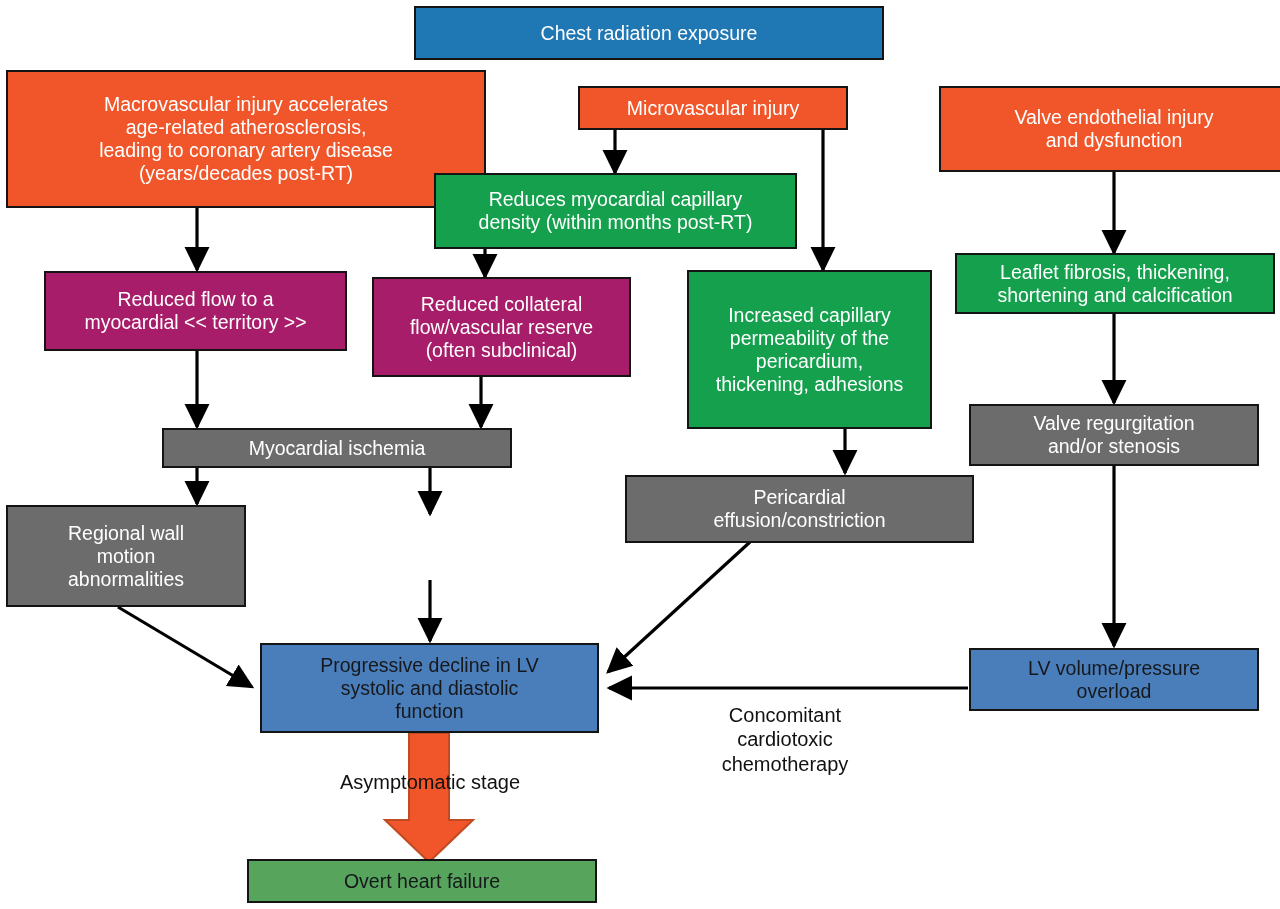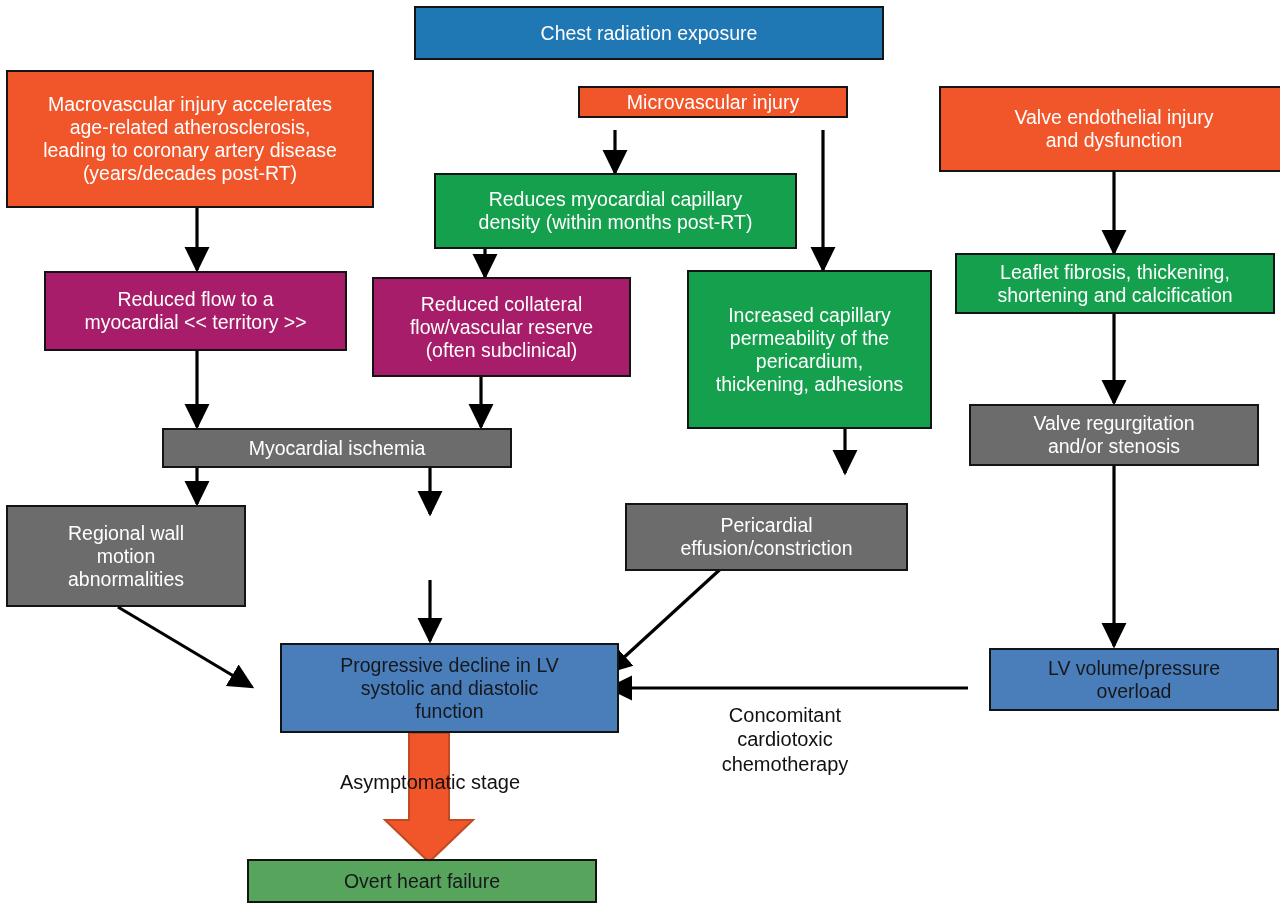"Macrovascular injury accelerates" div.node { width: 368px -> 480px }
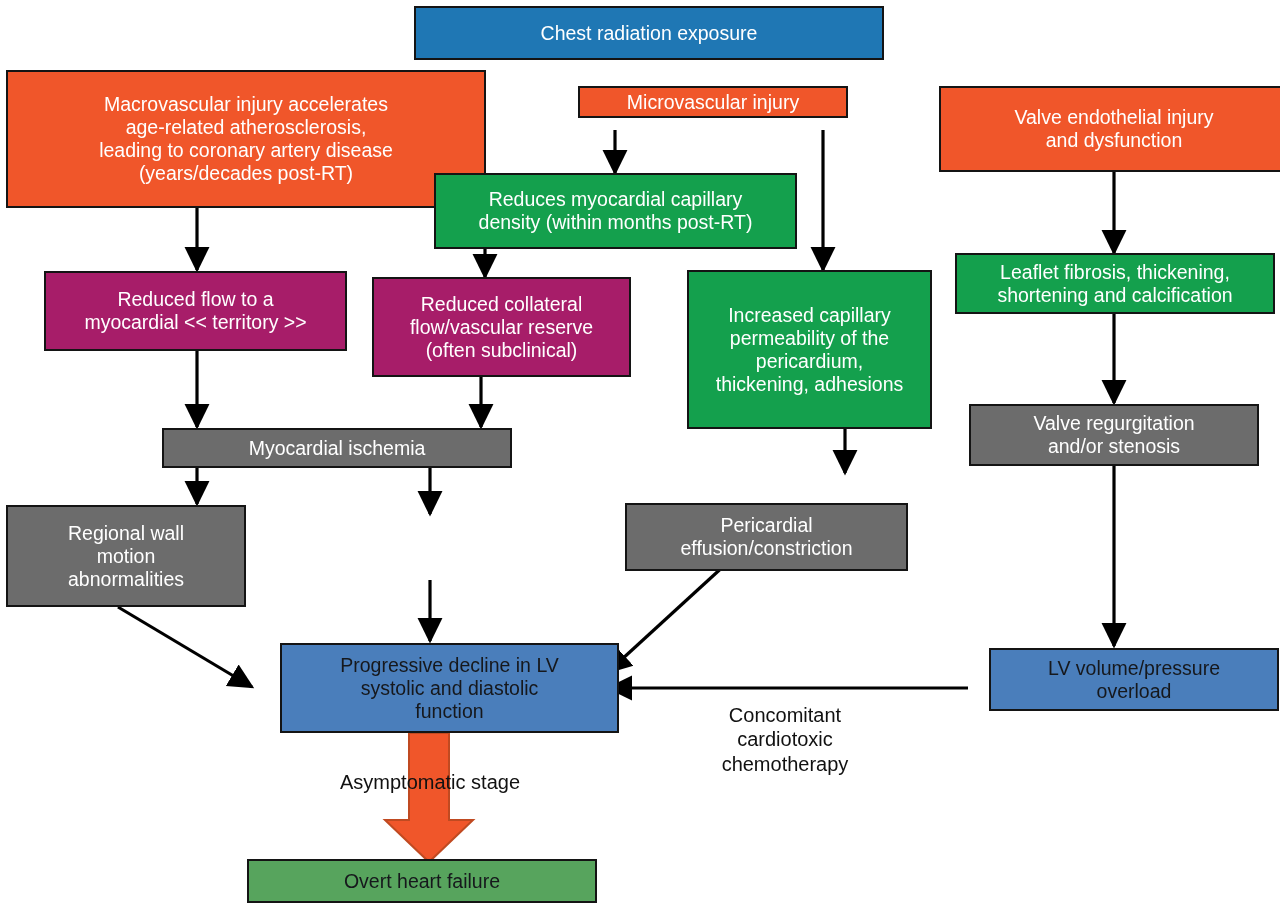"Microvascular injury" div.node { height: 32px -> 44px }
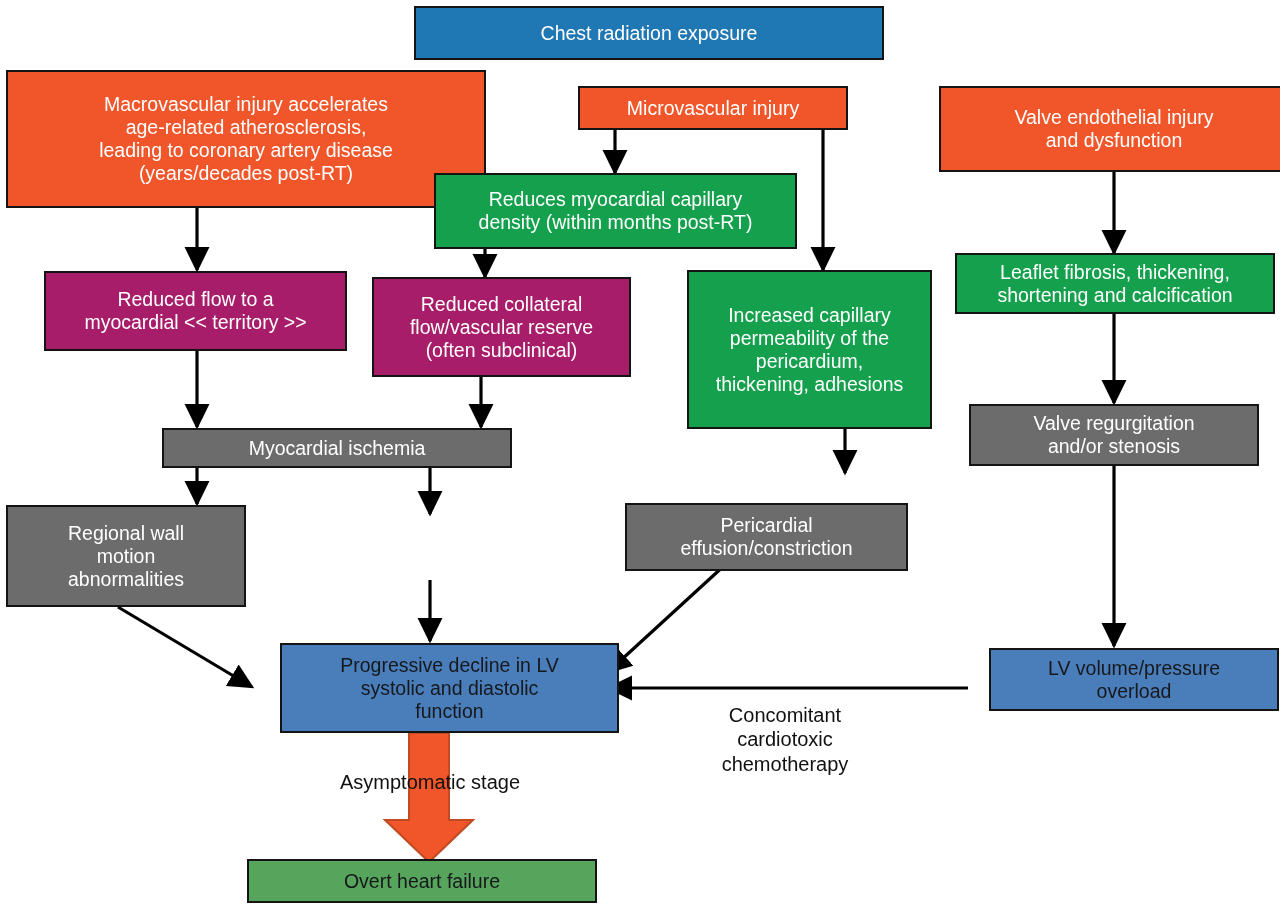"Pericardial" div.node { margin-top: 28px -> none; width: 283px -> 349px }
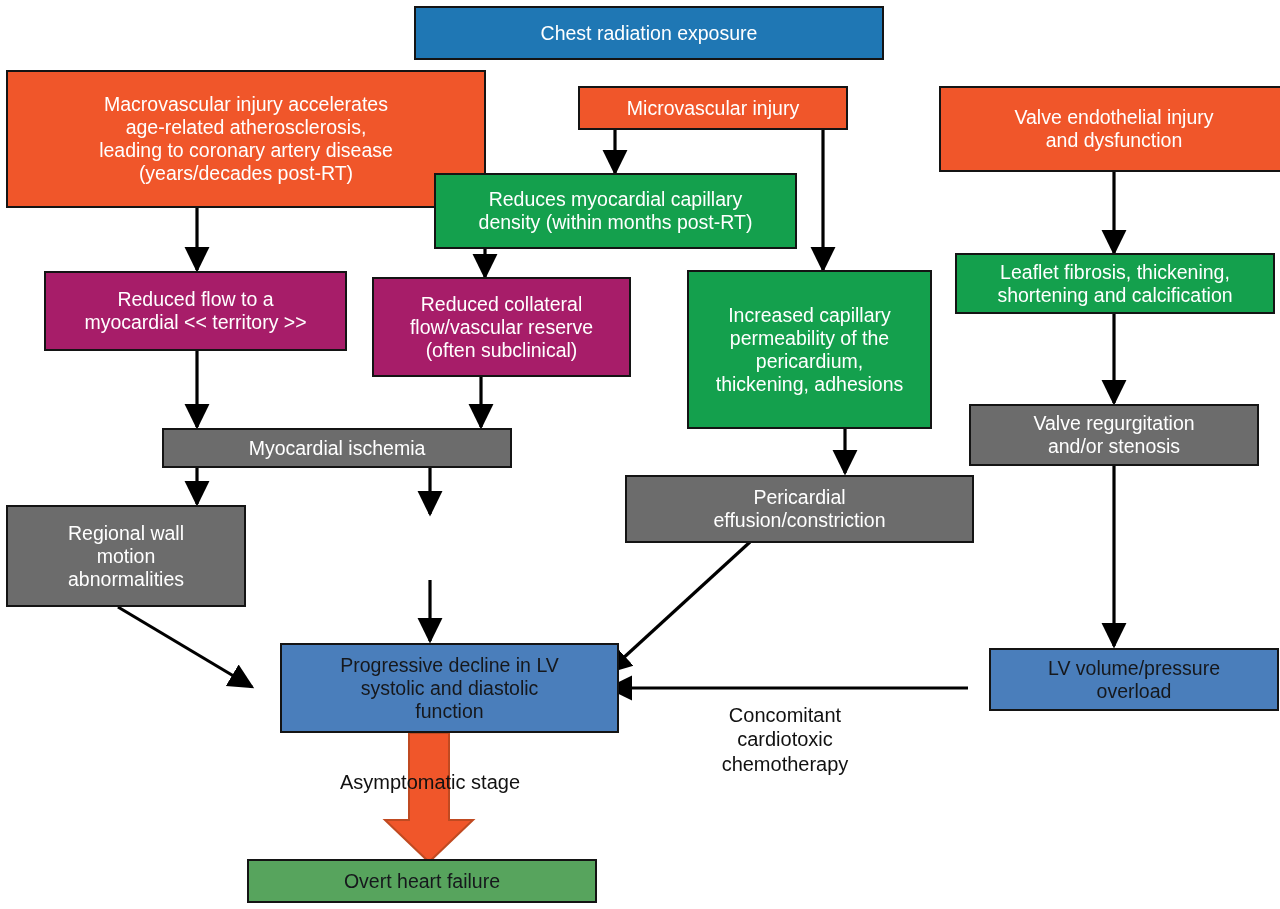"Progressive decline in LV" .n-steel { margin-left: 20px -> none }
